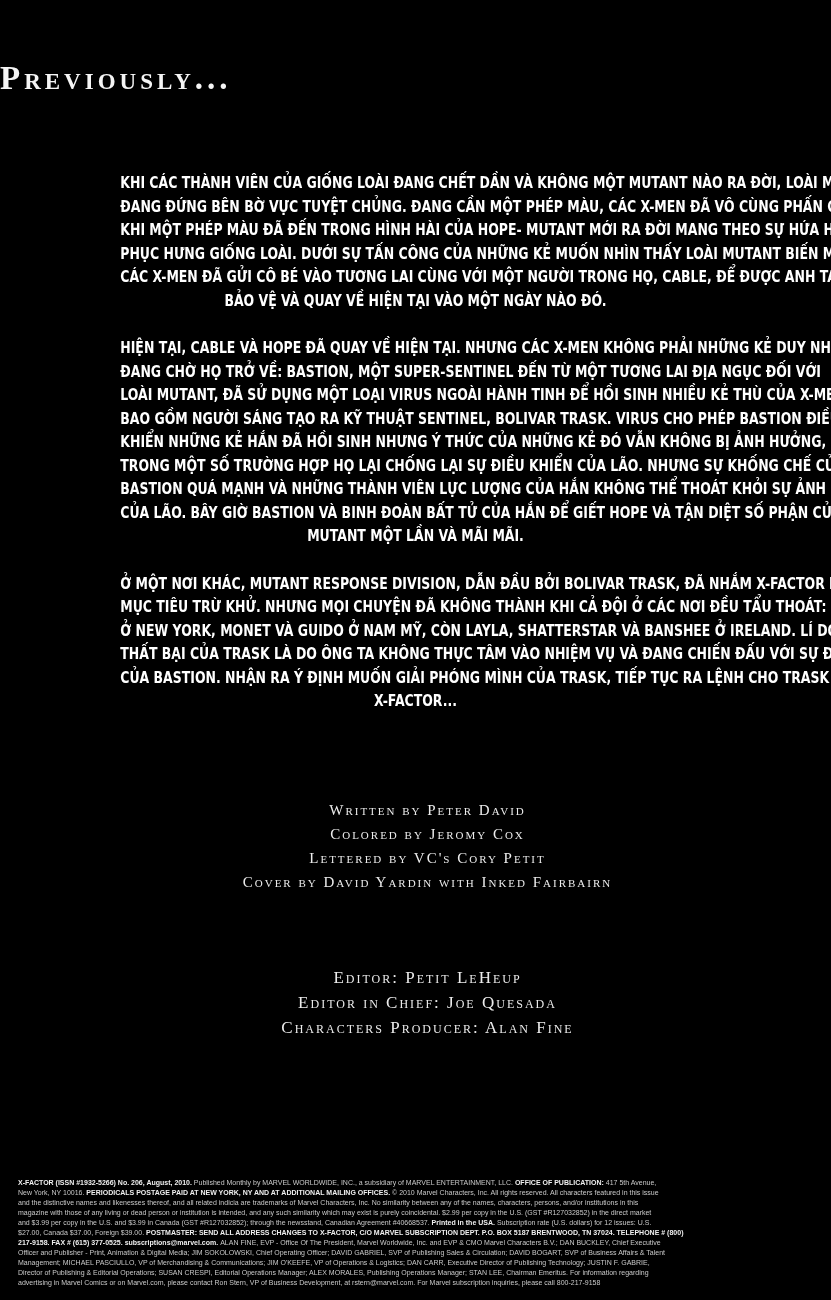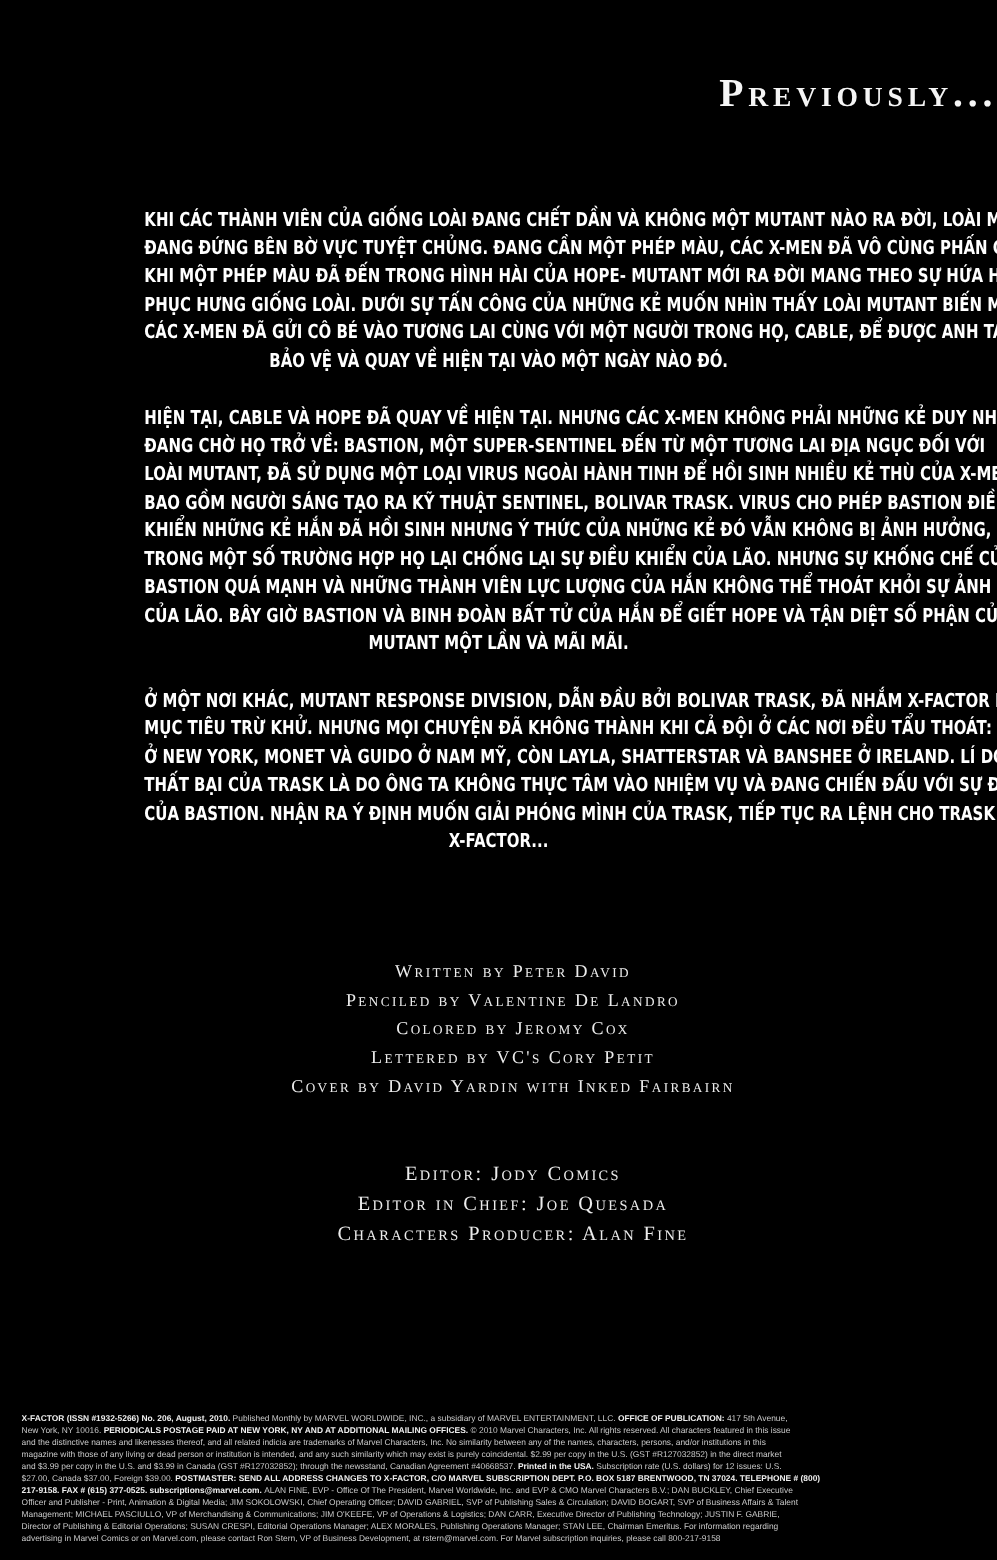"Previously..." .title { text-align: right -> left }
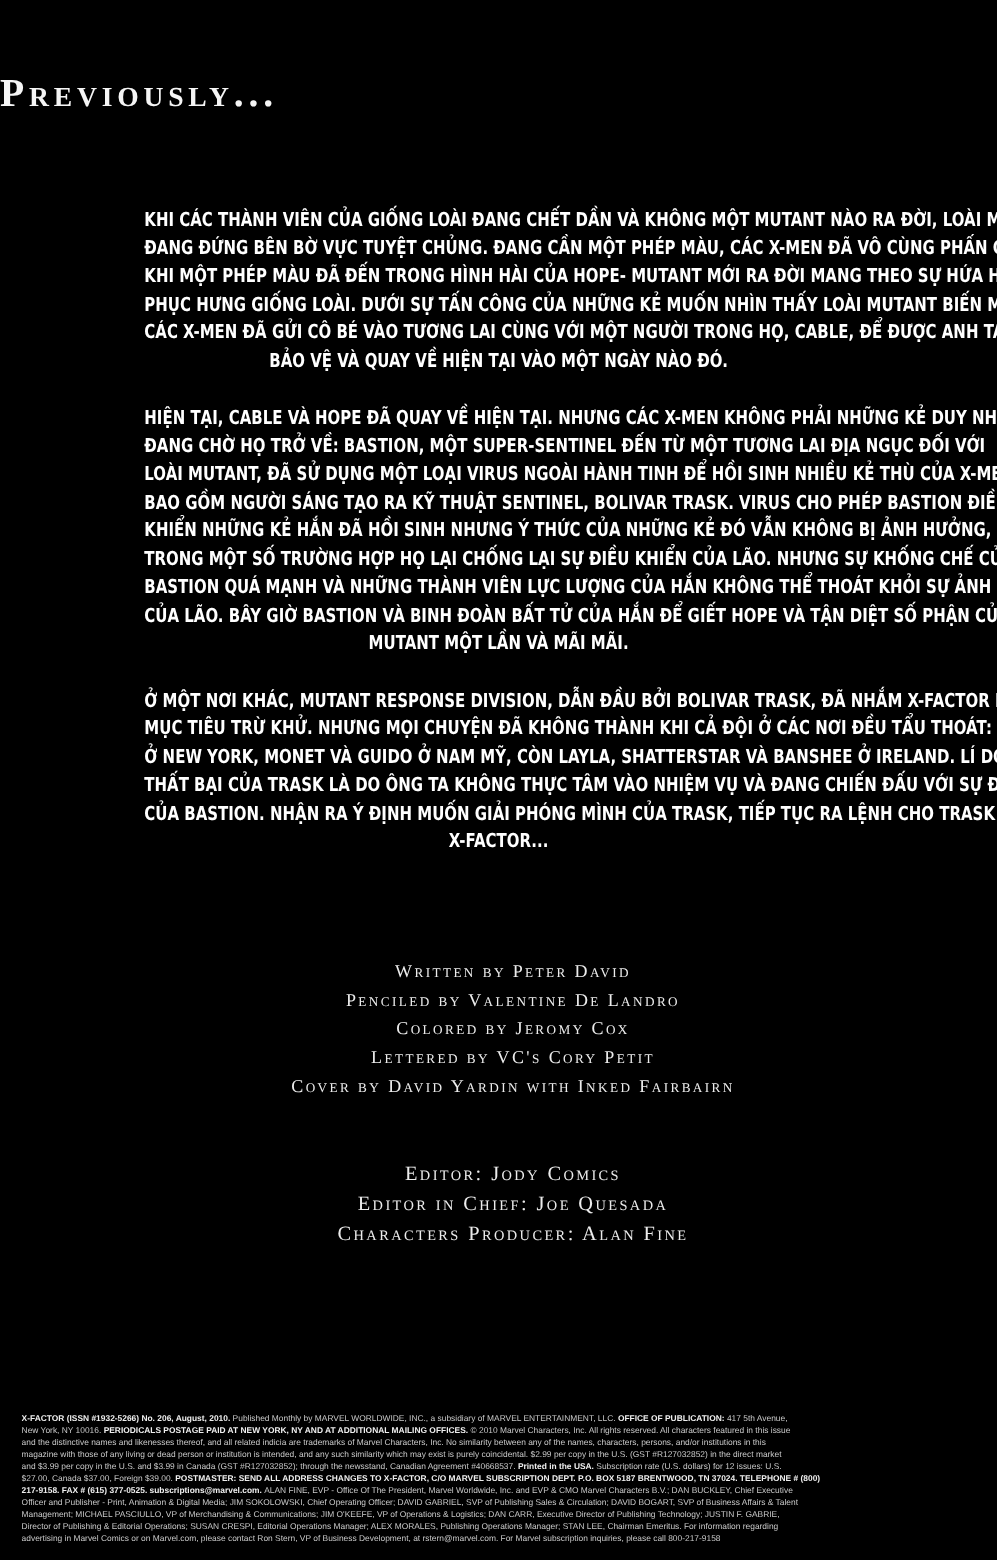"Penciled by Valentine De Landro" div.line { html: <div>Penciled by Valentine De Landro</div> -> none }
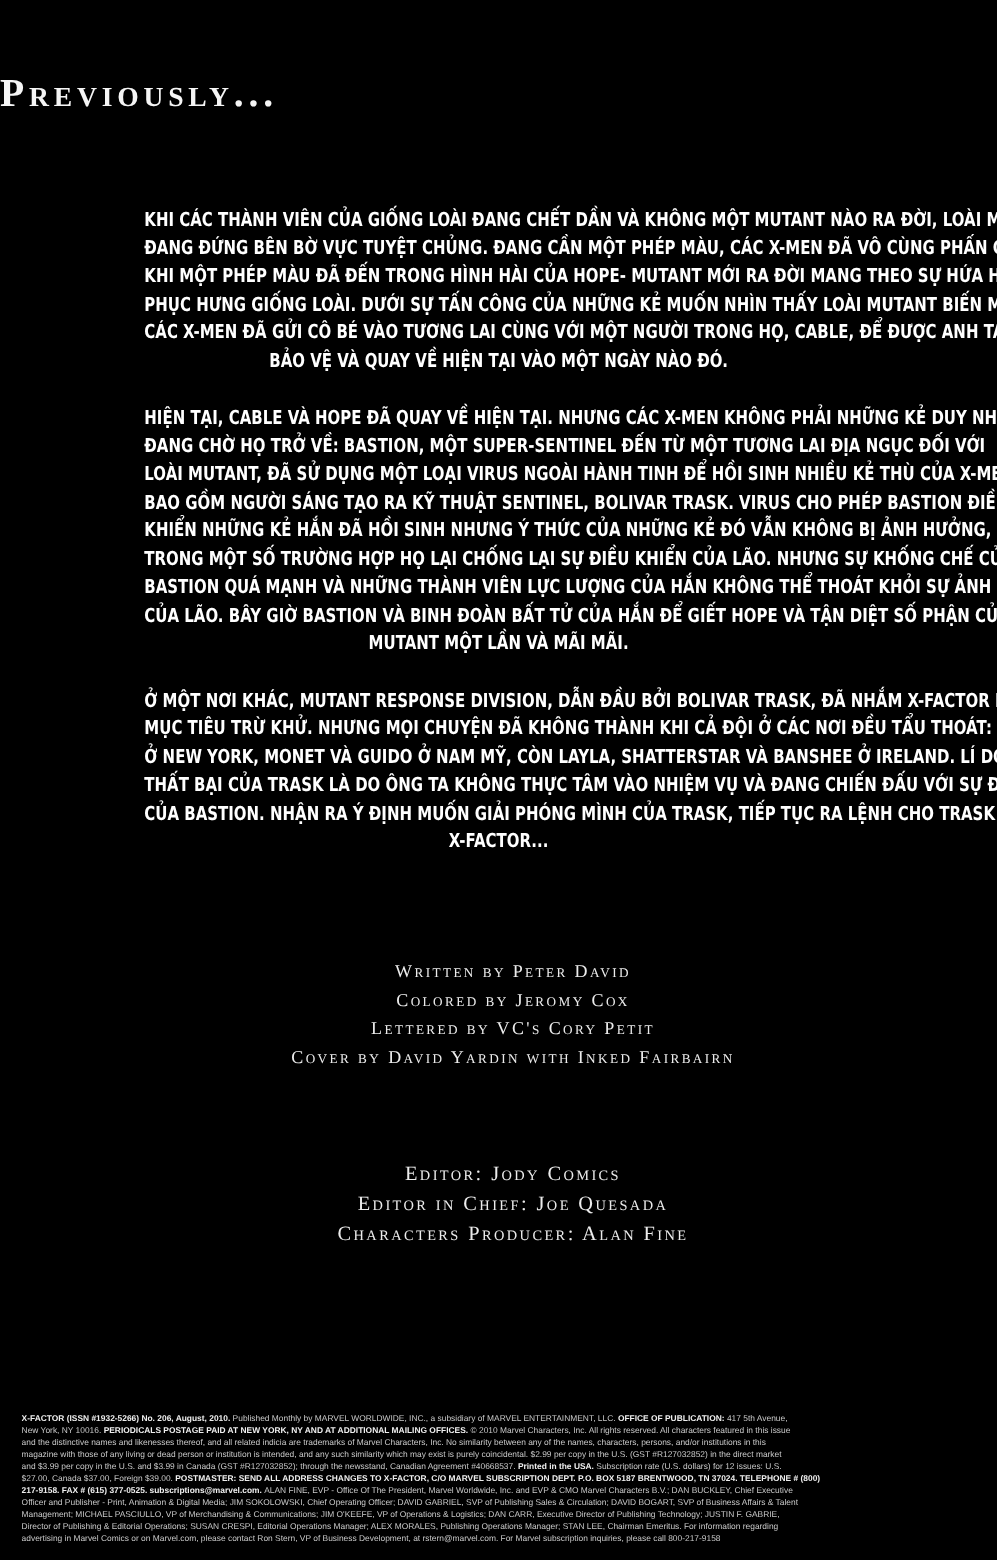"Editor: Jody Comics" div.line { text: Jody Comics -> Petit LeHeup }
